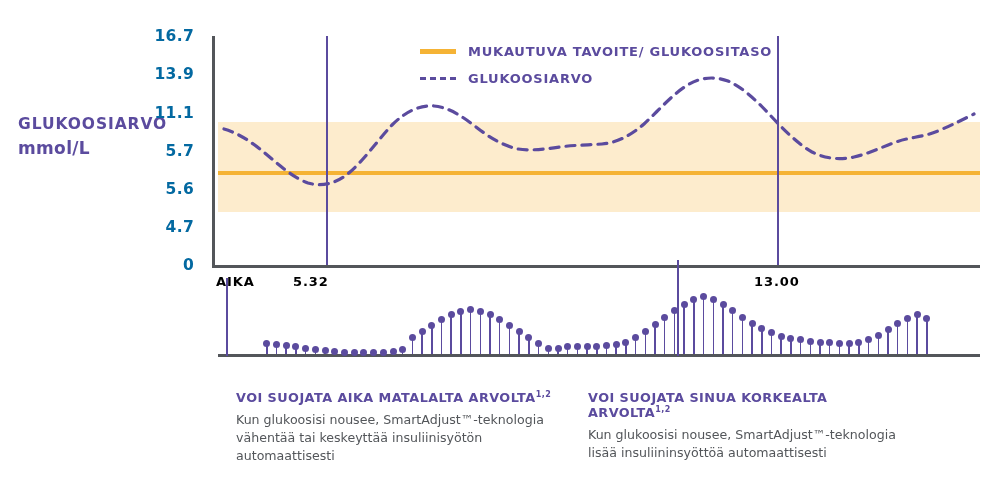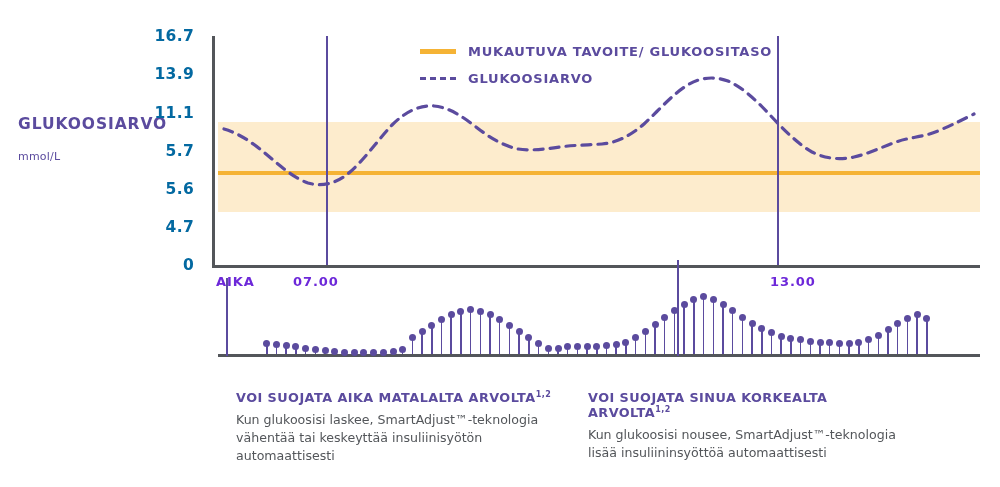"mmol/L" #glucose-unit { font-size: 11px -> 17px; font-weight: normal -> bold; margin-top: 16px -> 4px }
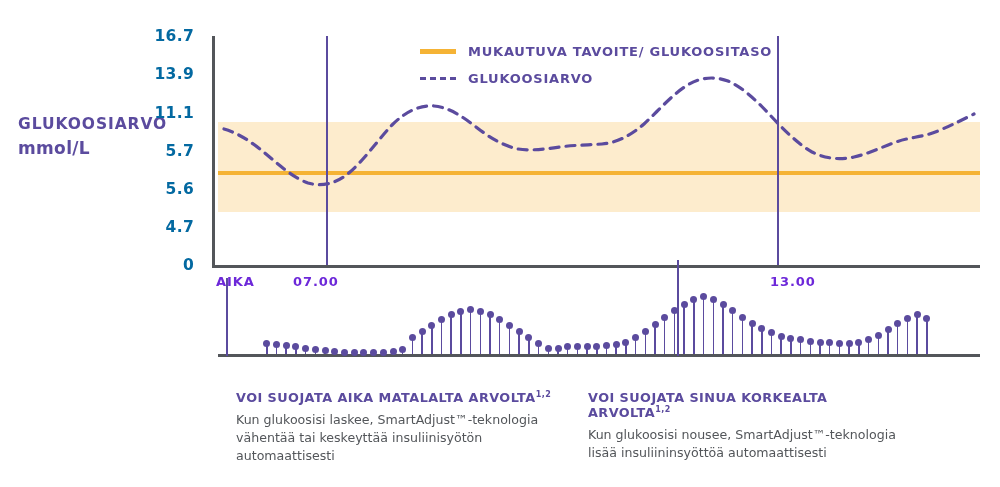"AIKA" .xtick { color: #6d28d9 -> #000000 }
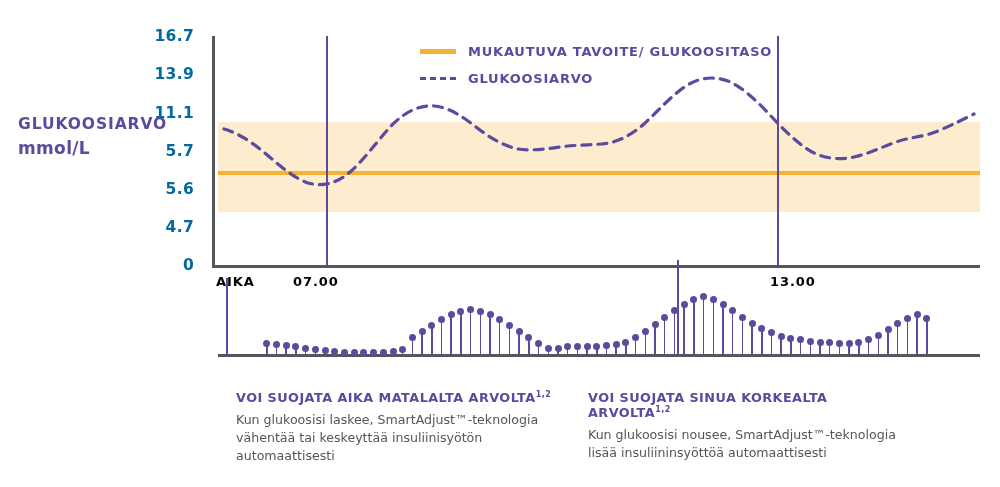"07.00" div.xtick { text: 07.00 -> 5.32 }
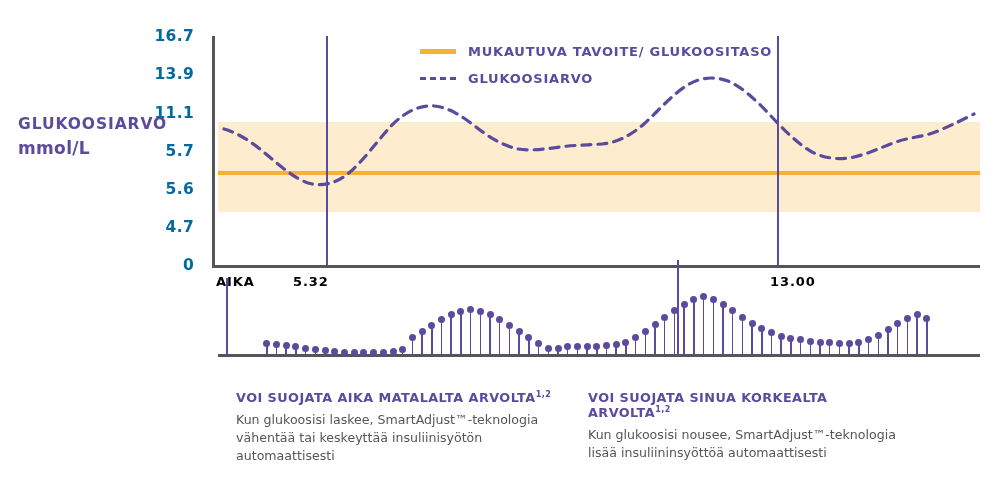"13.00" div.xtick { left: 620px -> 604px }
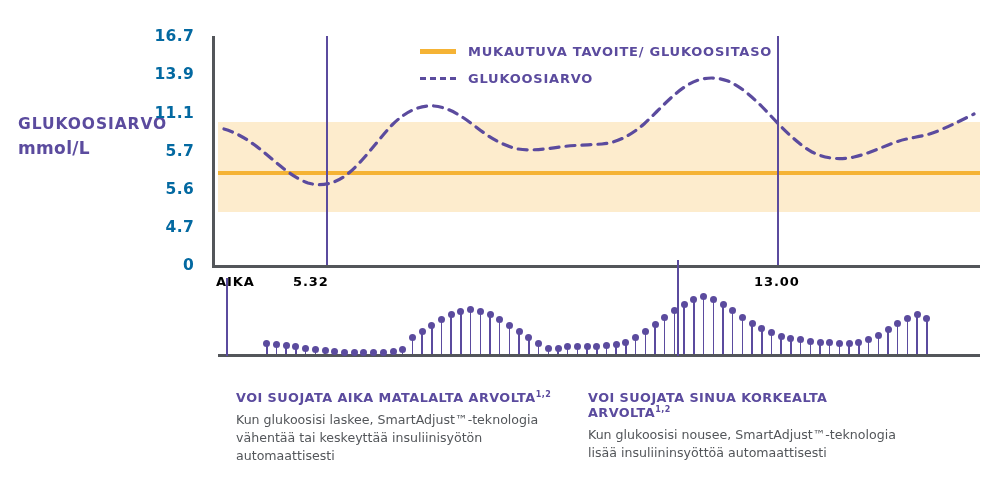"Kun glukoosisi laskee," div.callout-body { text: laskee -> nousee }
